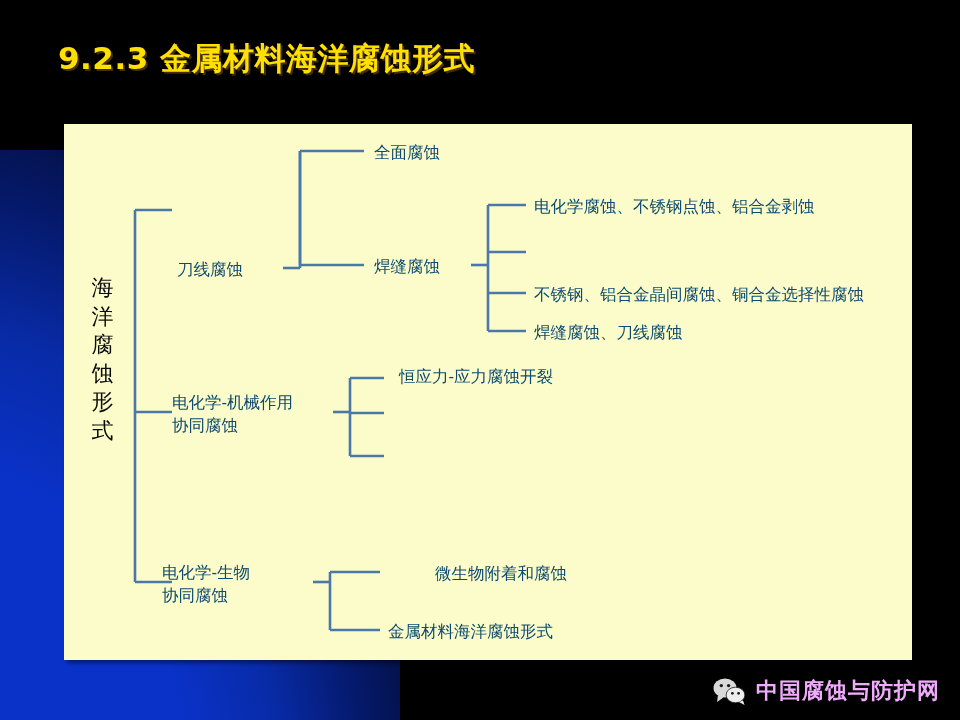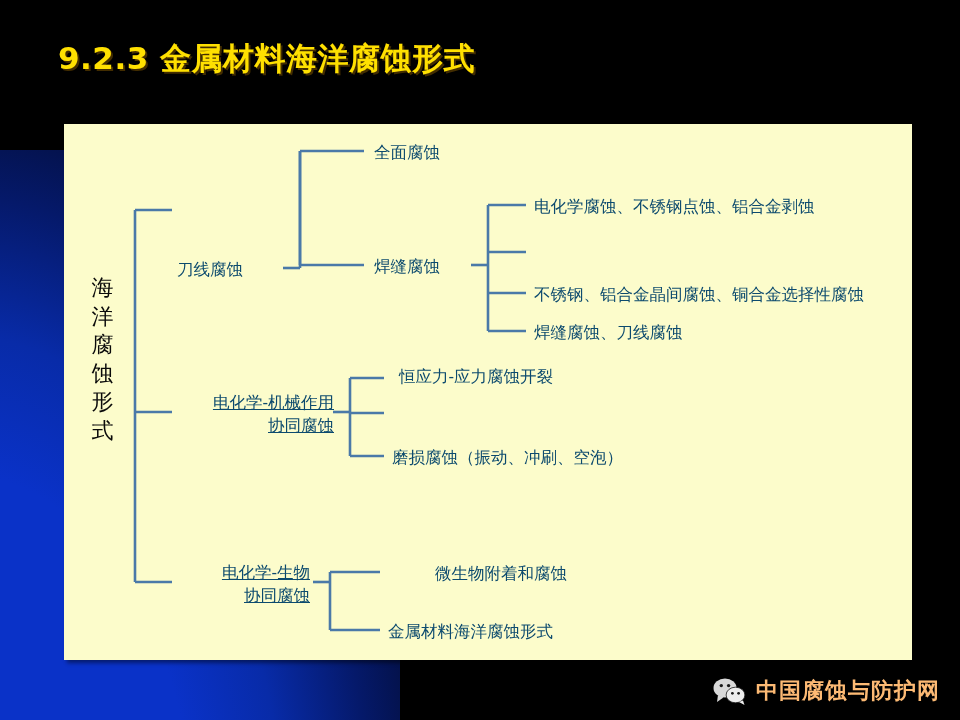"电化学-机械作用" .node.two-line { text-align: right -> left; text-decoration: underline -> none }
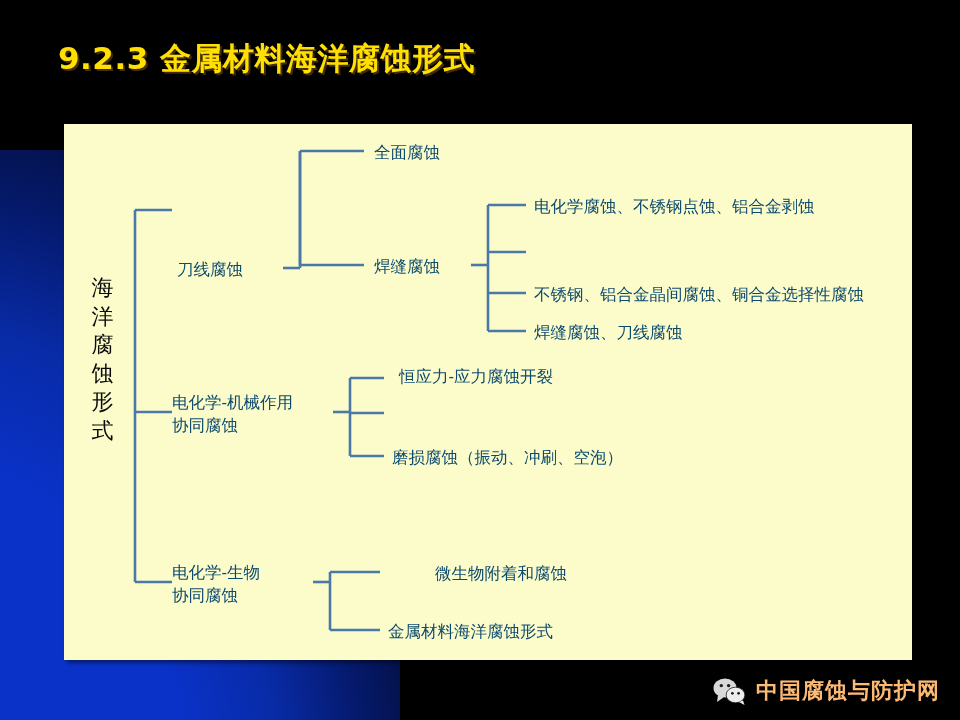"磨损腐蚀（振动、冲刷、空泡）" div.node { html: <div>磨损腐蚀（振动、冲刷、空泡）</div> -> none }
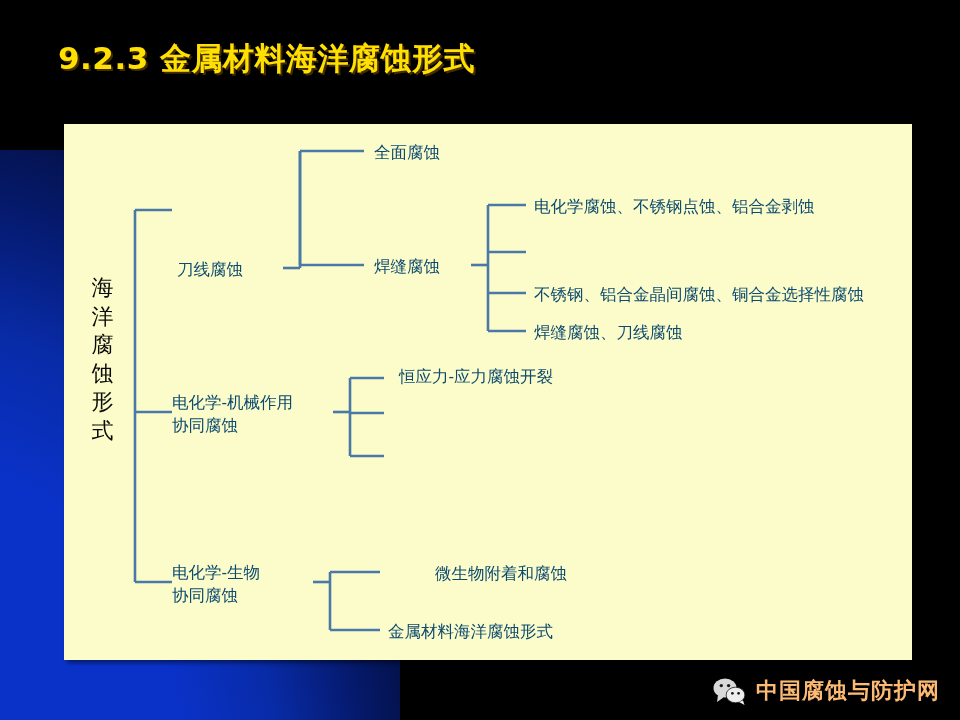"电化学-生物" div.node { left: 108px -> 98px }
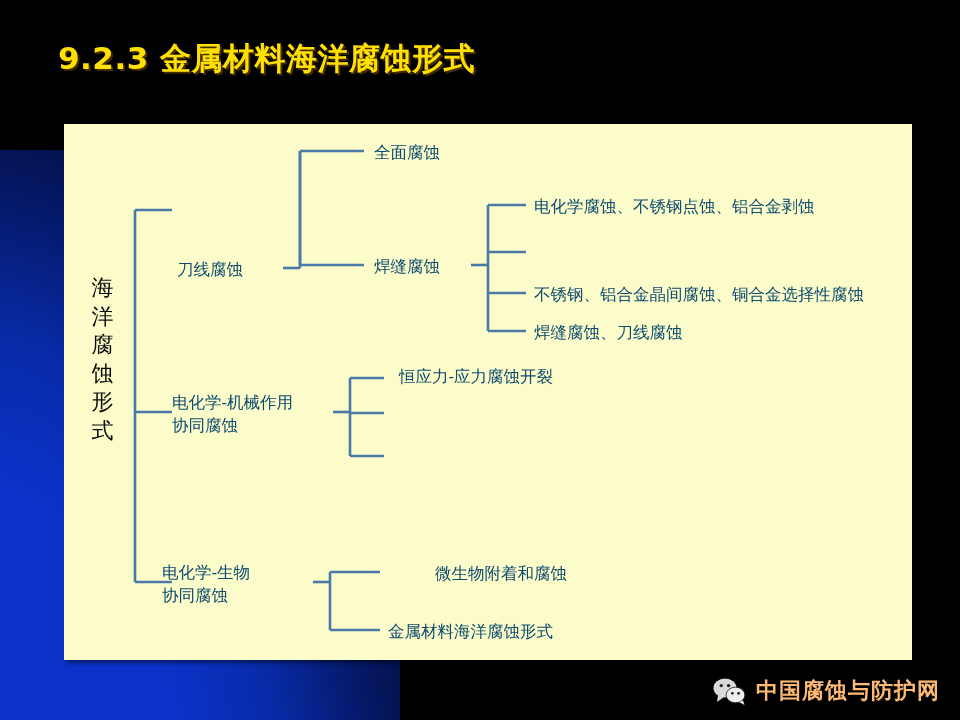"中国腐蚀与防护网" #wm-label { color: #fdba74 -> #f0abfc }
